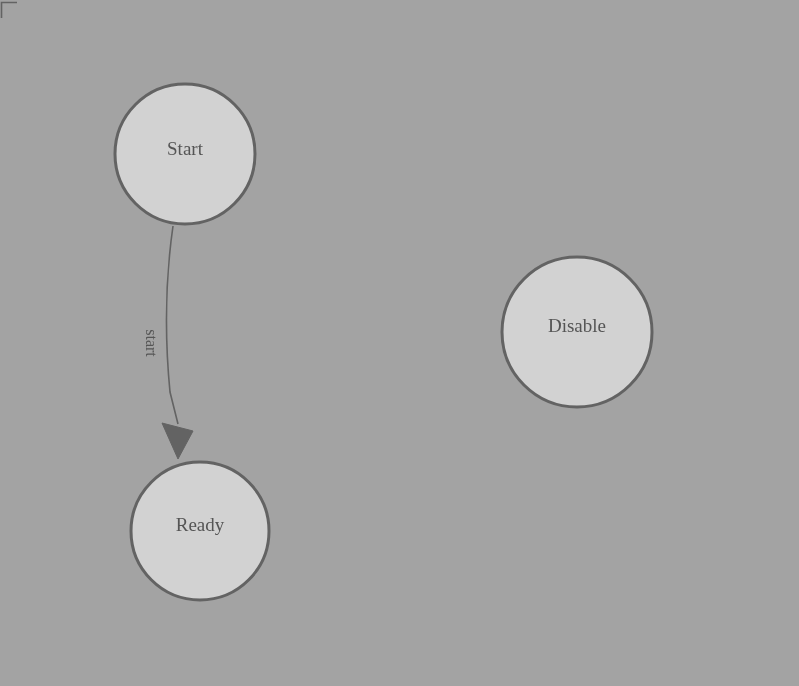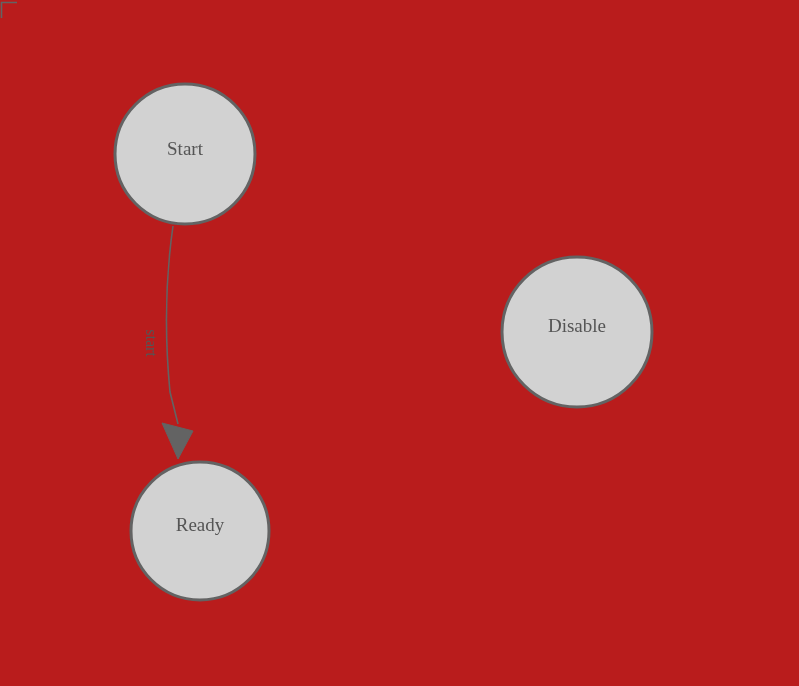"Start" #canvas { background: #b91c1c -> #a3a3a3 }
